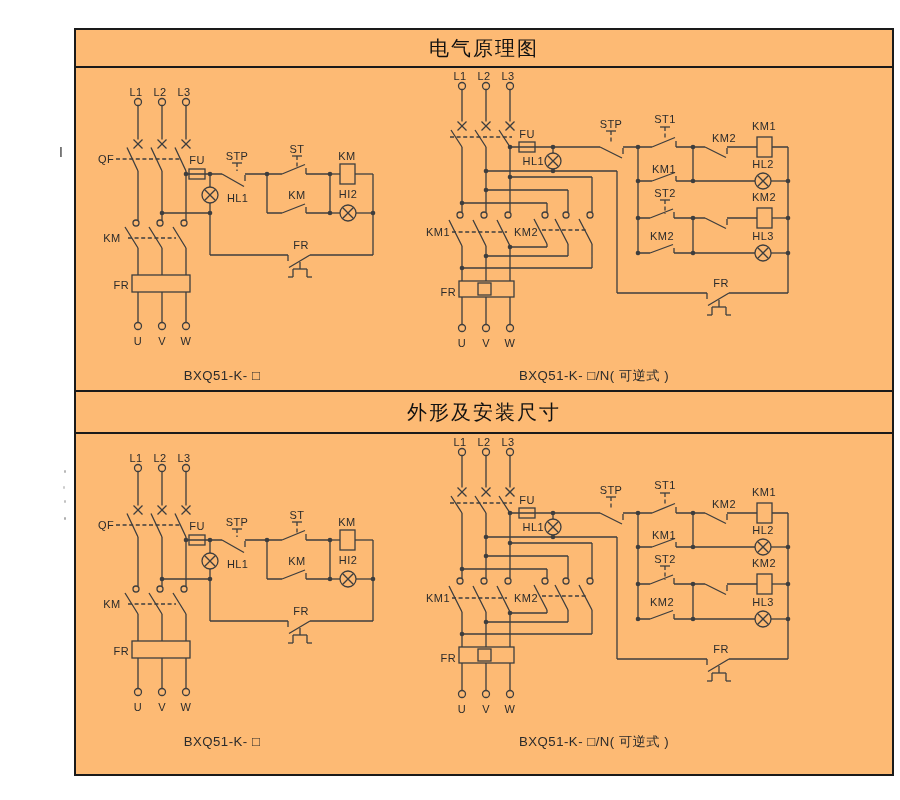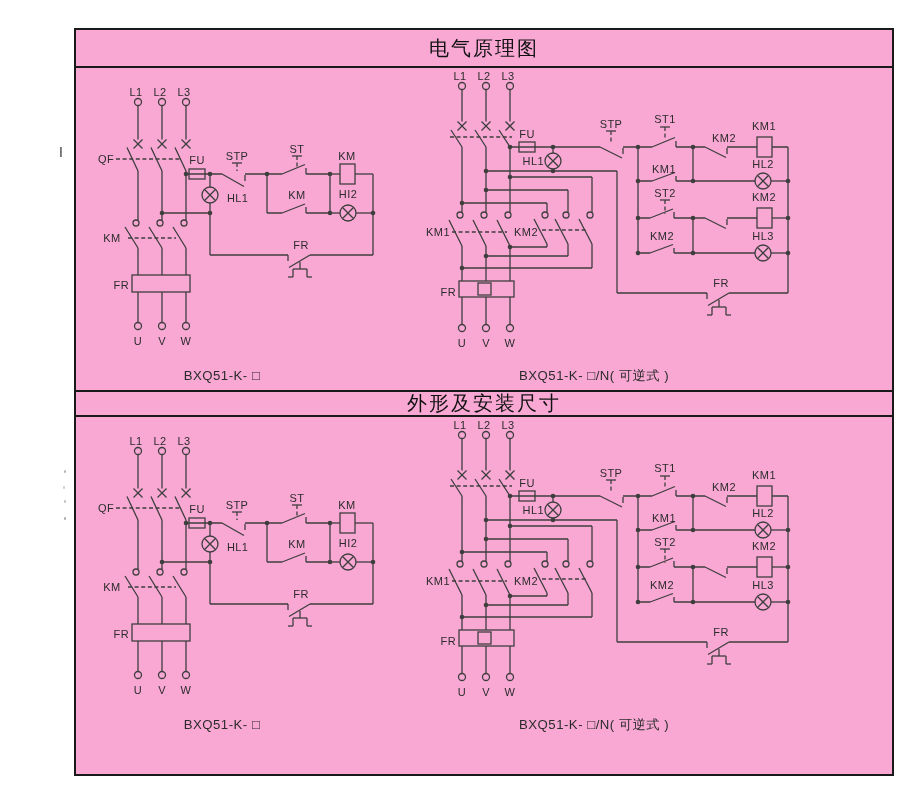"电气原理图" .frame { background: #f9a8d4 -> #fdba74 }
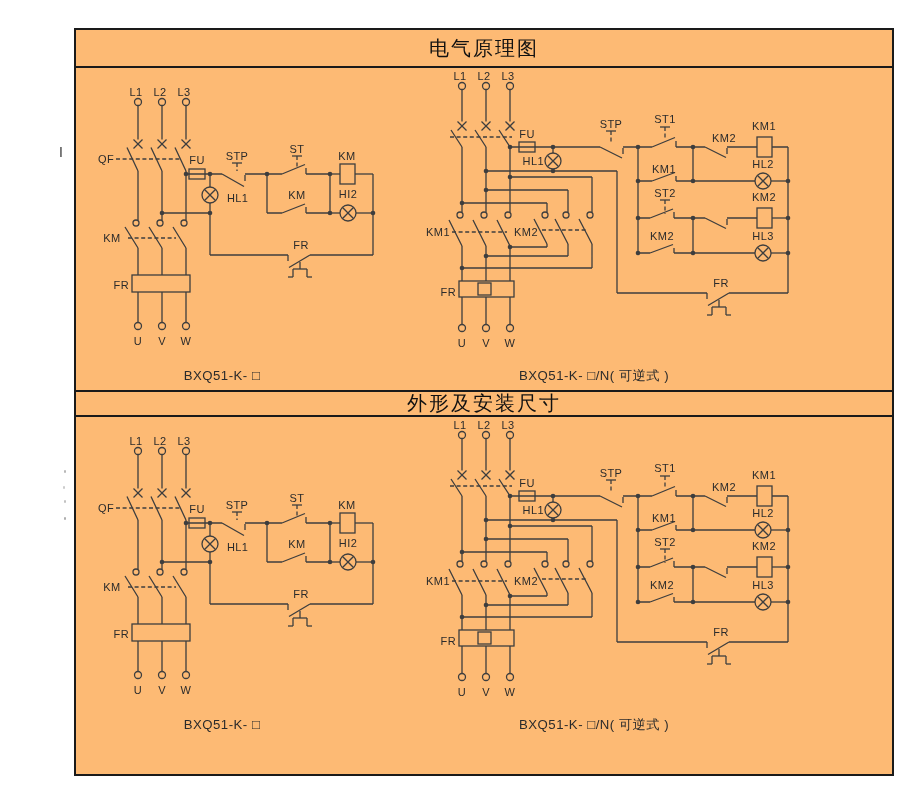"外形及安装尺寸" .title-bar.mid { height: 27px -> 44px }
